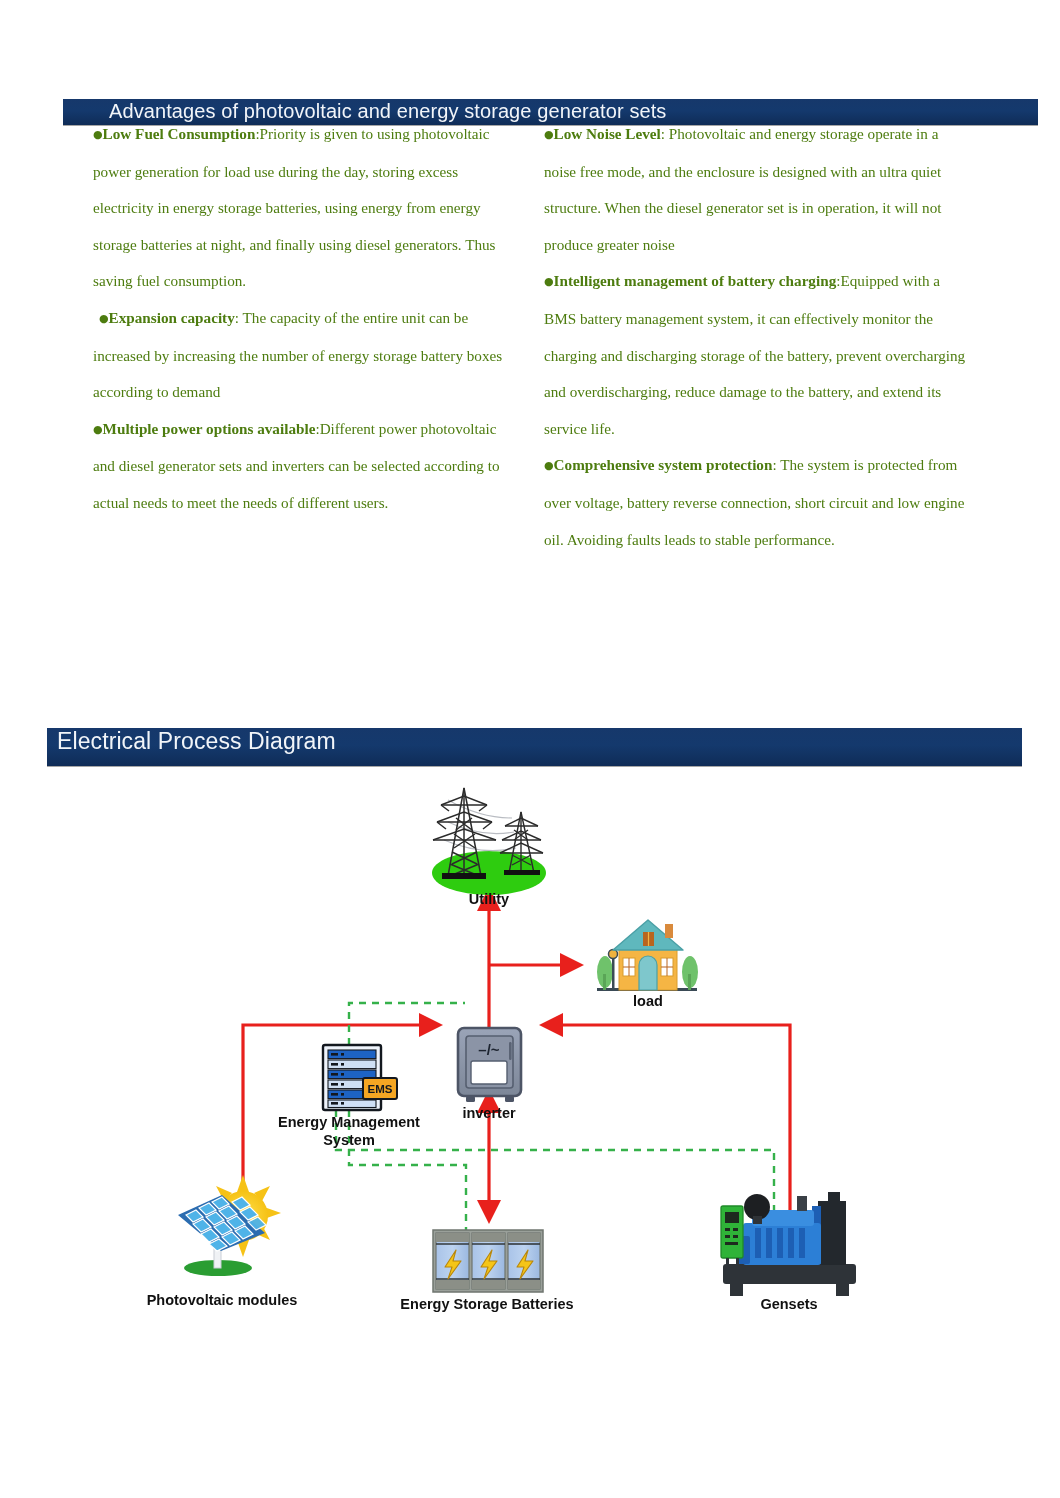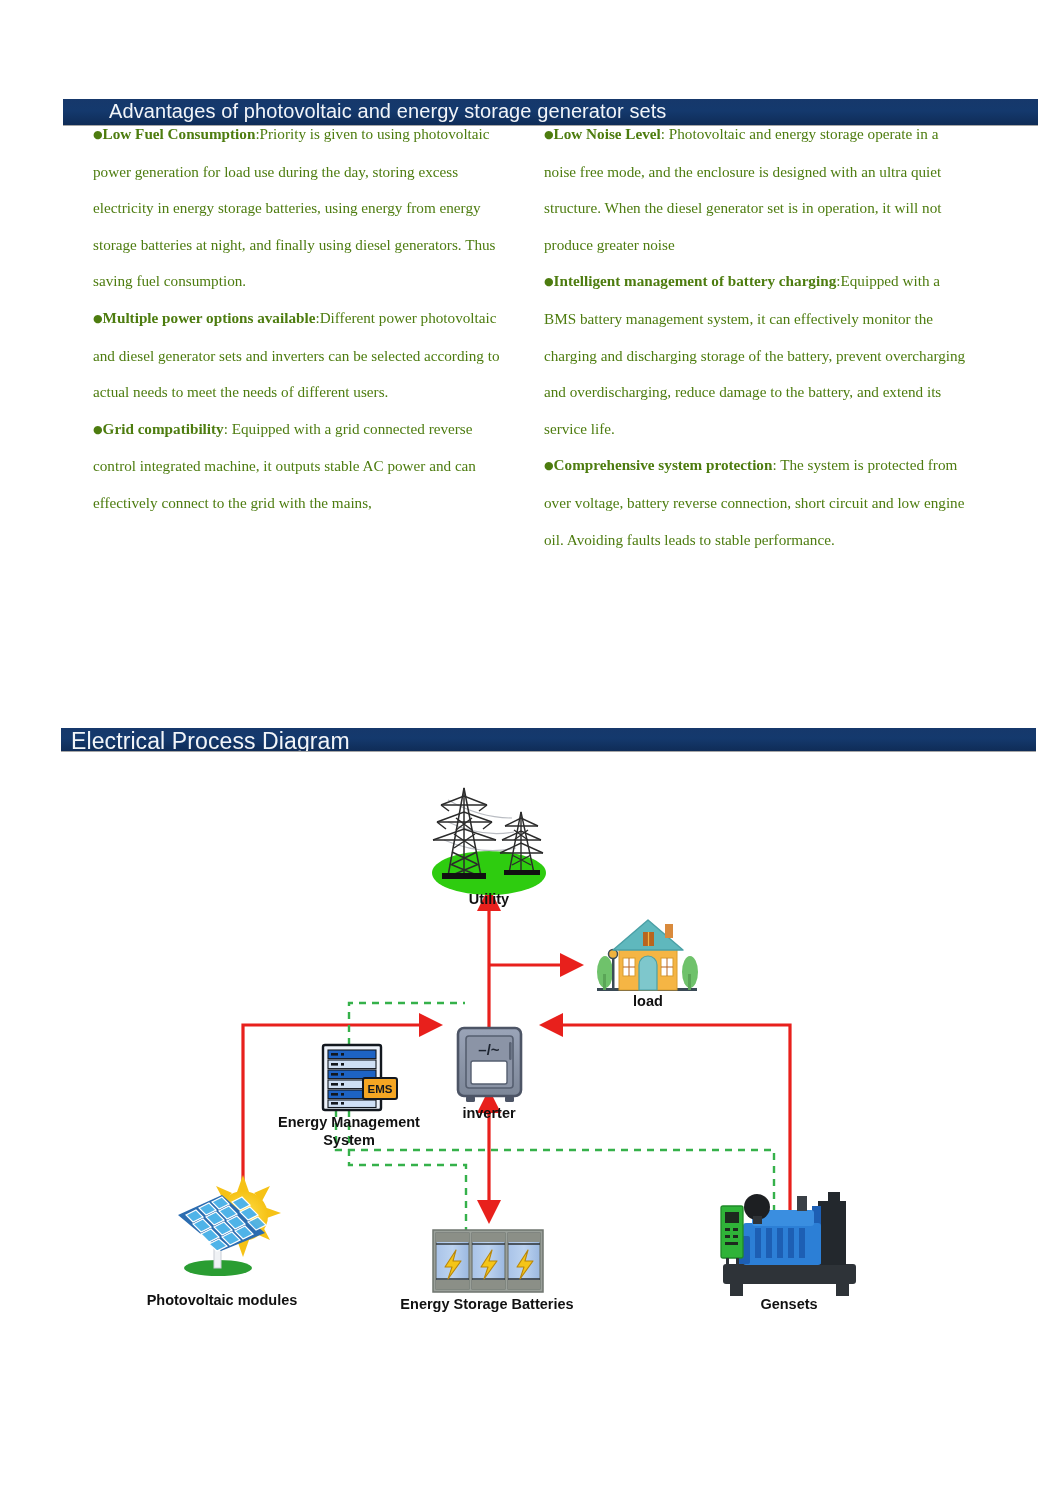"●Expansion capacity: The capacity of" p.para { html: none -> <p> <span>●</span><span>Expansion capacity</span><span>: </span><span>The capacity of the entire unit can be increased by increasing the number of energy storage battery boxes according to demand</span> </p> }
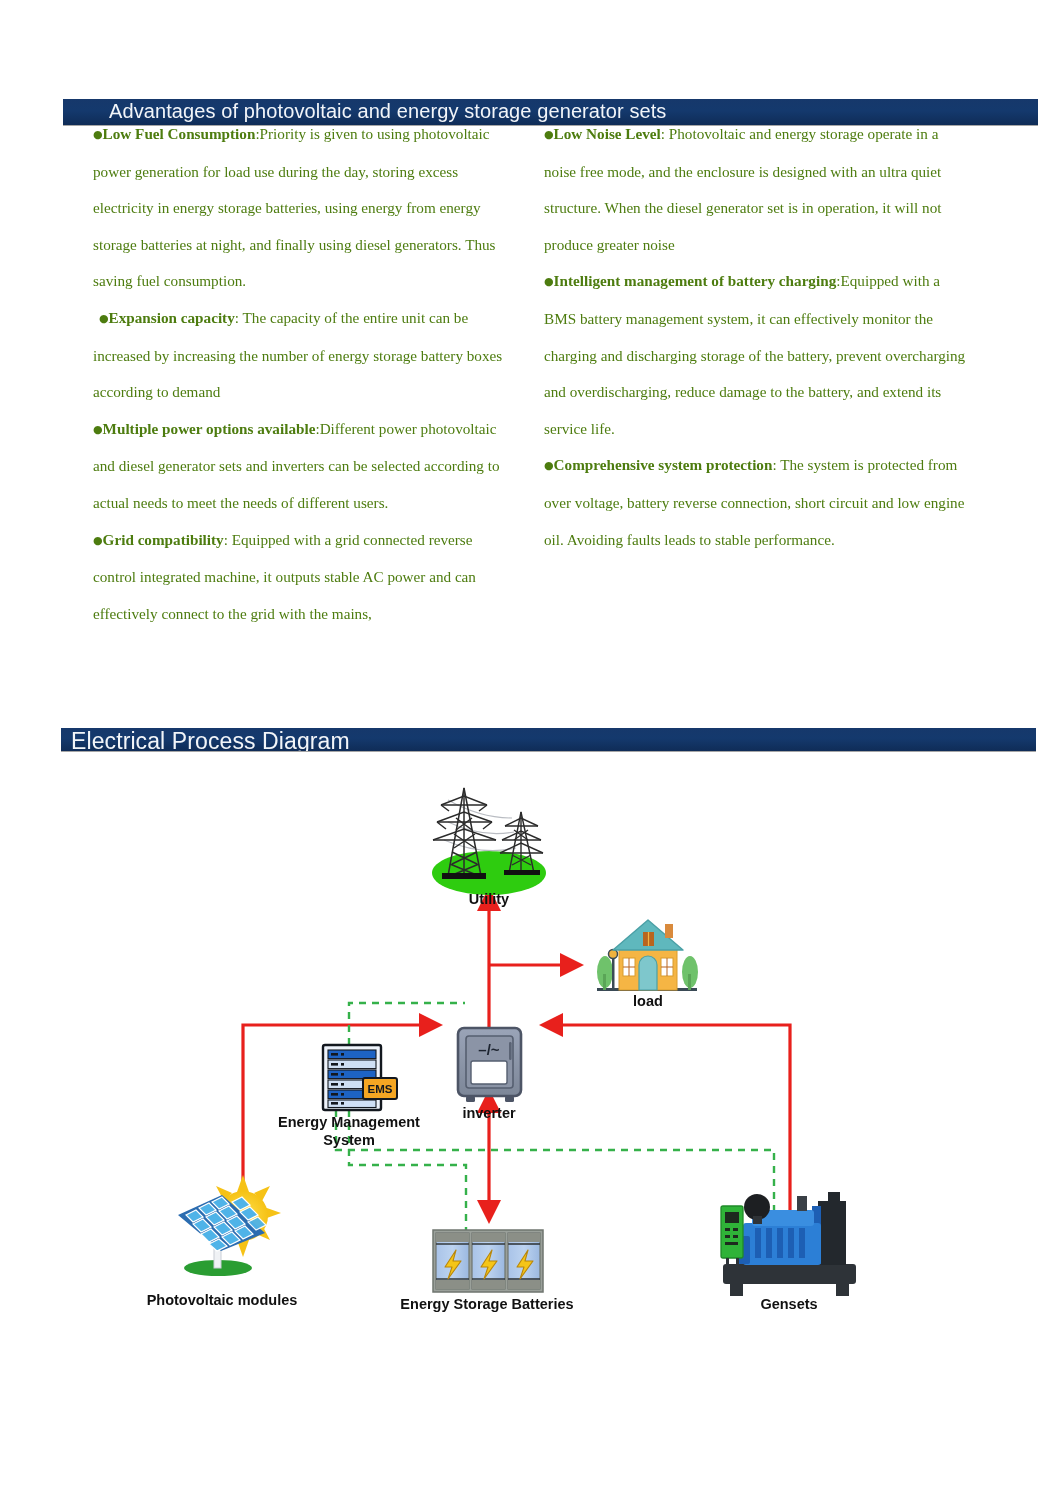"●Grid compatibility: Equipped with a" p.para { html: <p> <span>●</span><span>Grid compatibility</span><span>: </span><span>Equipped with a grid connected reverse control integrated machine, it outputs stable AC power and can effectively connect to the grid with the mains,</span> </p> -> none }
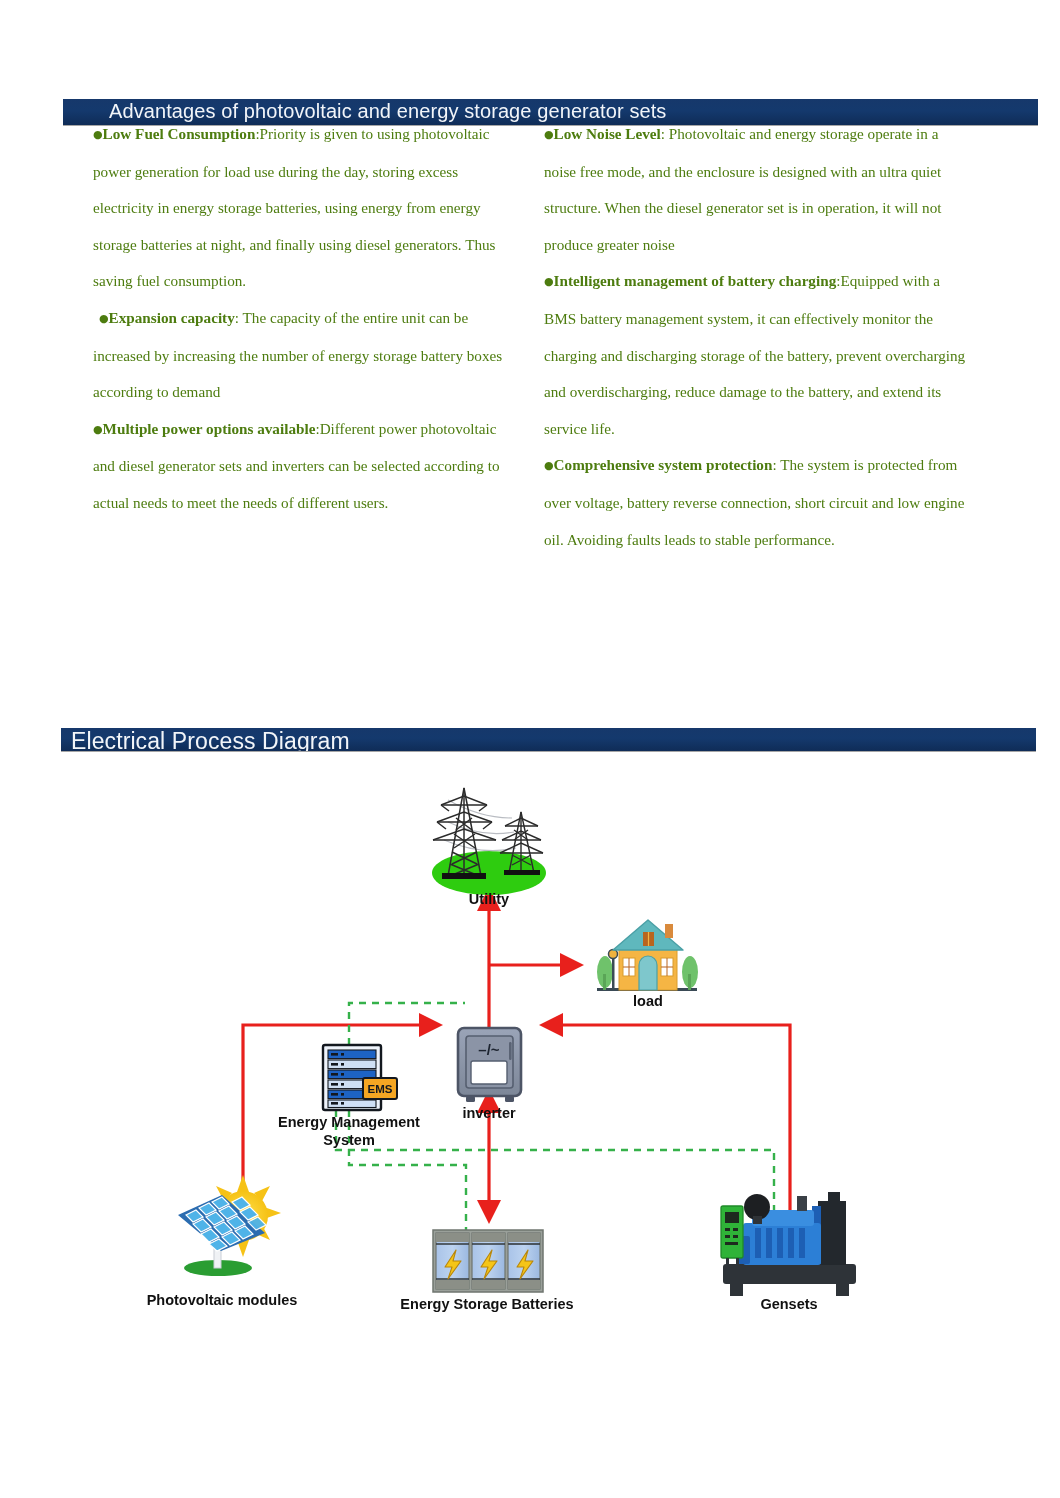"Electrical Process Diagram" #banner-diagram { height: 23px -> 38px; left: 61px -> 47px }
